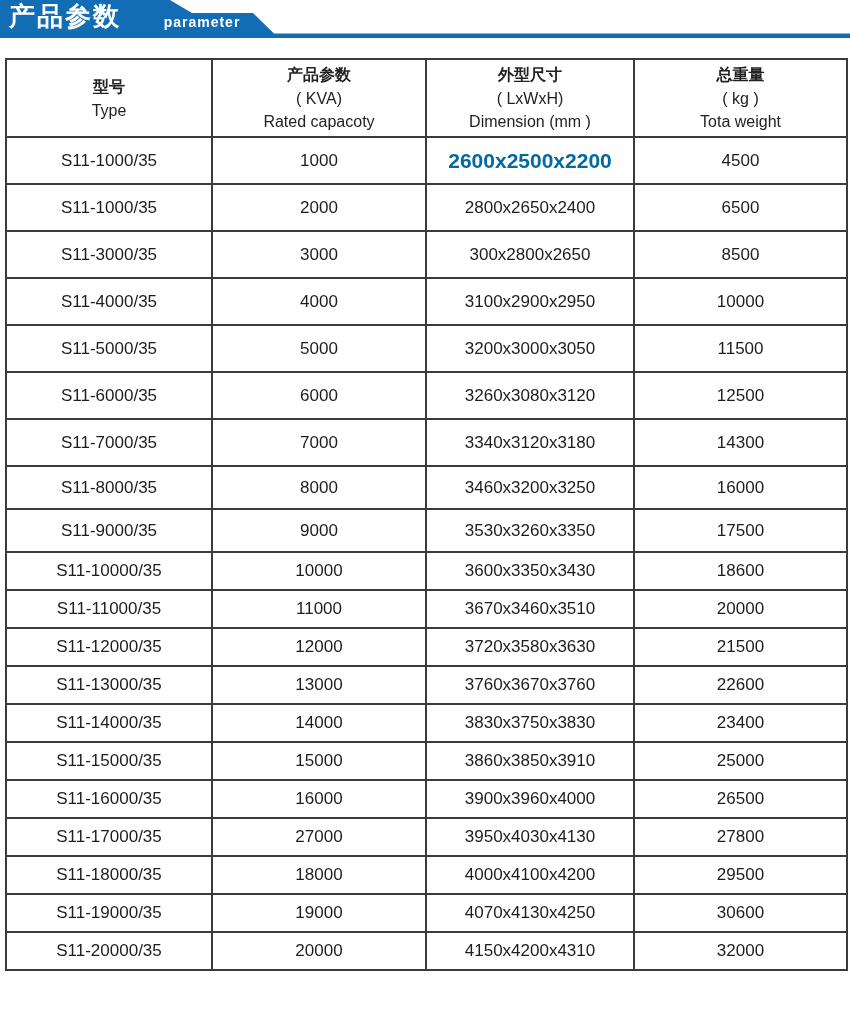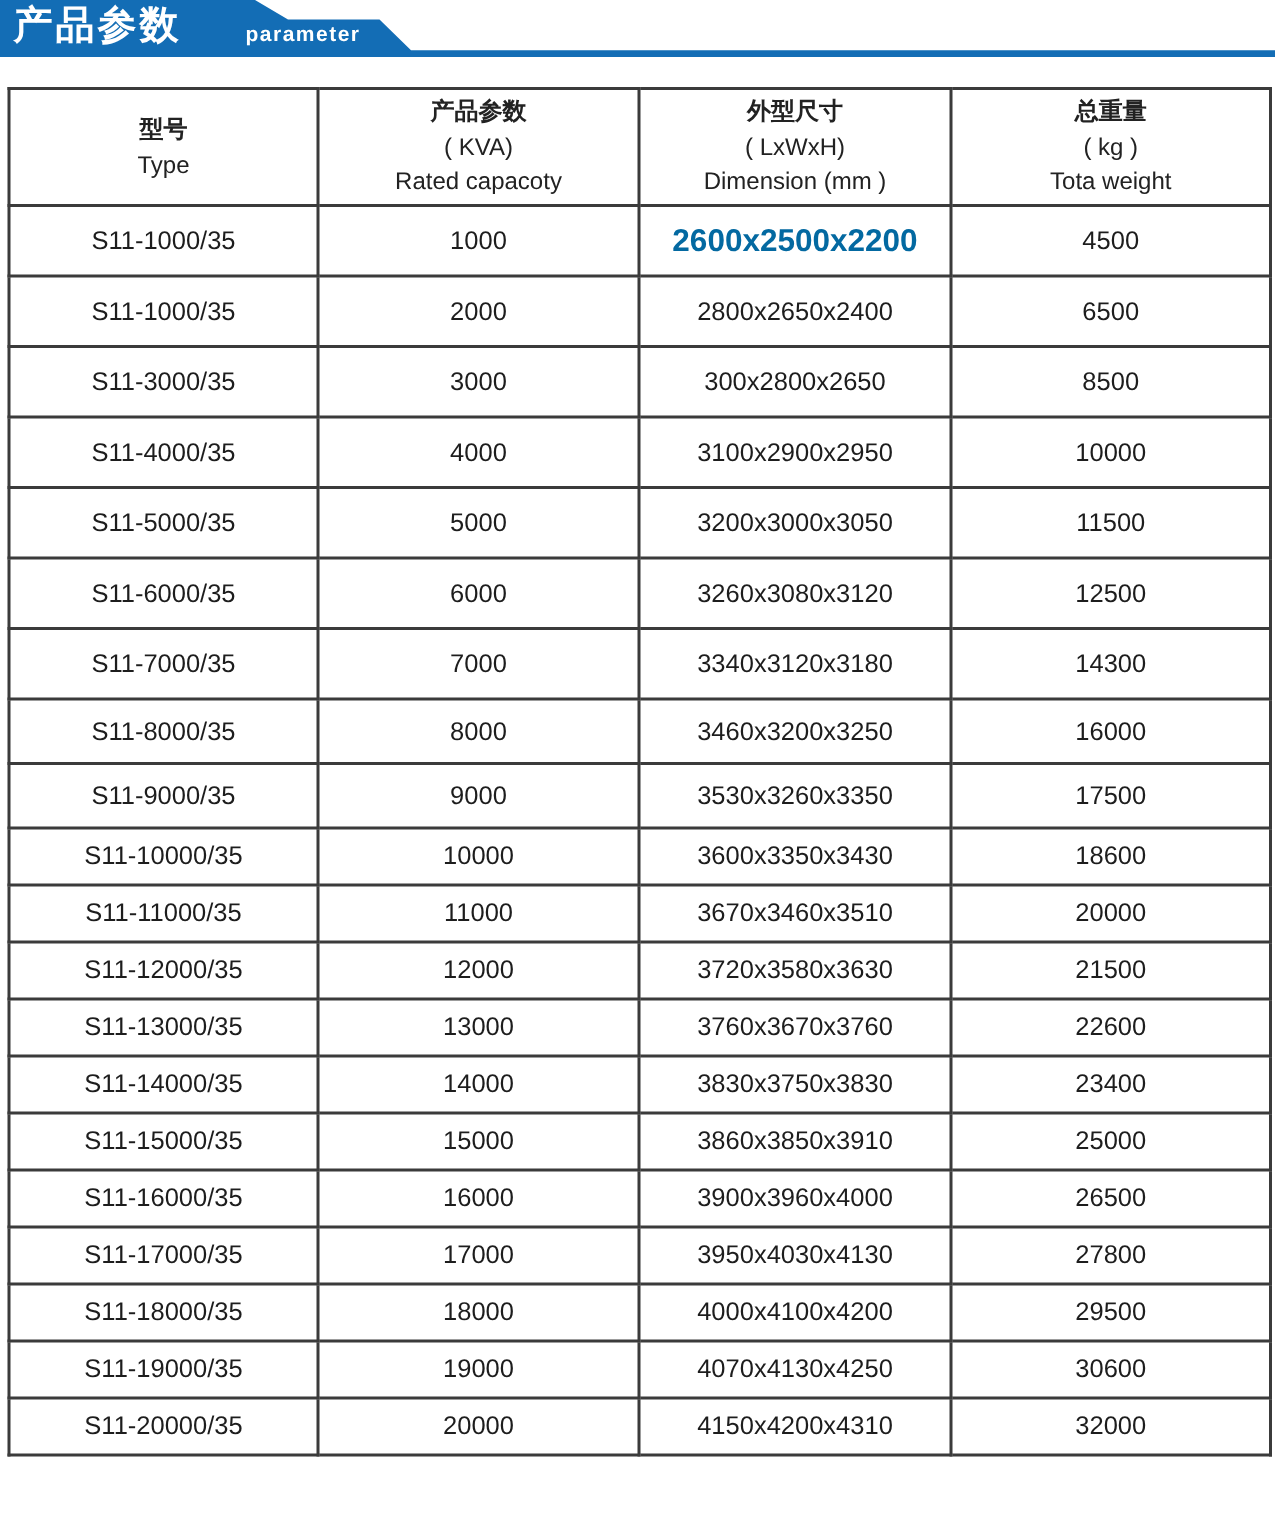"17000" td { text: 17000 -> 27000 }
